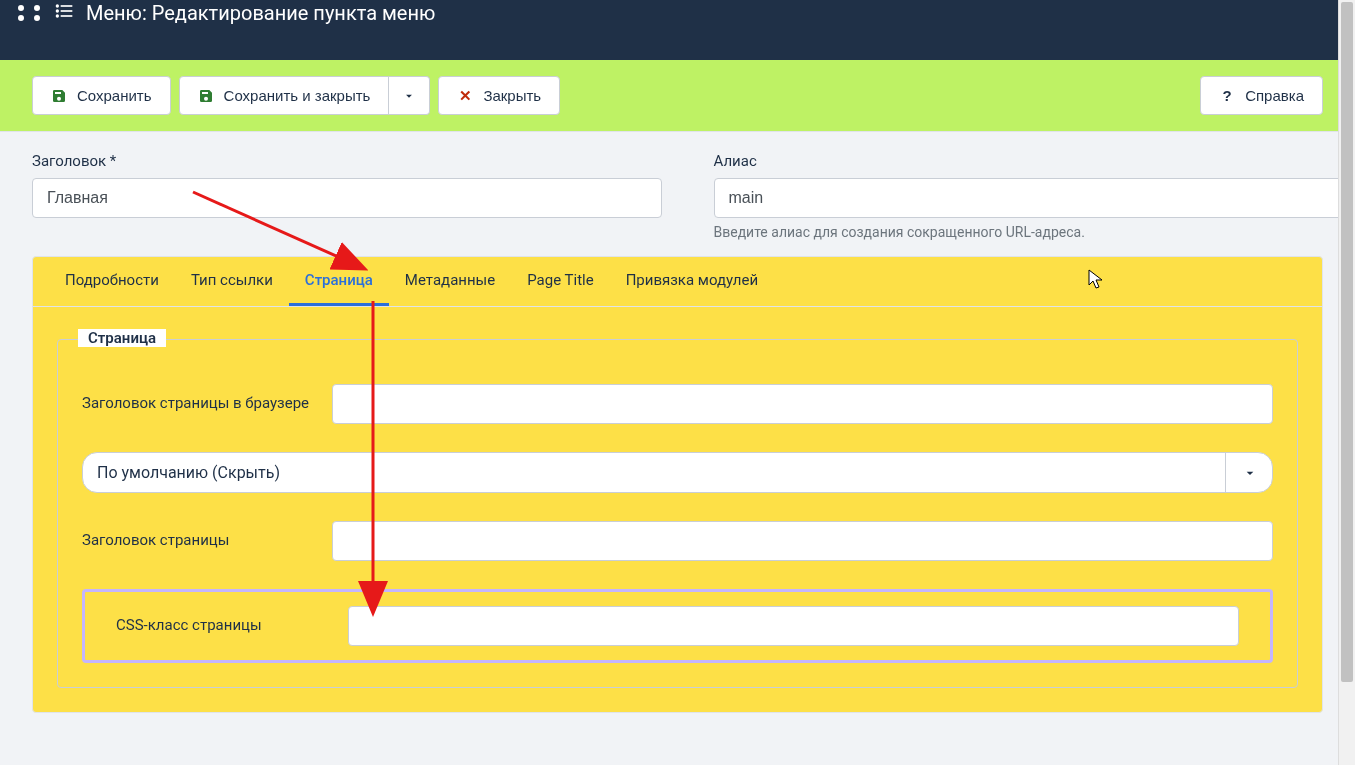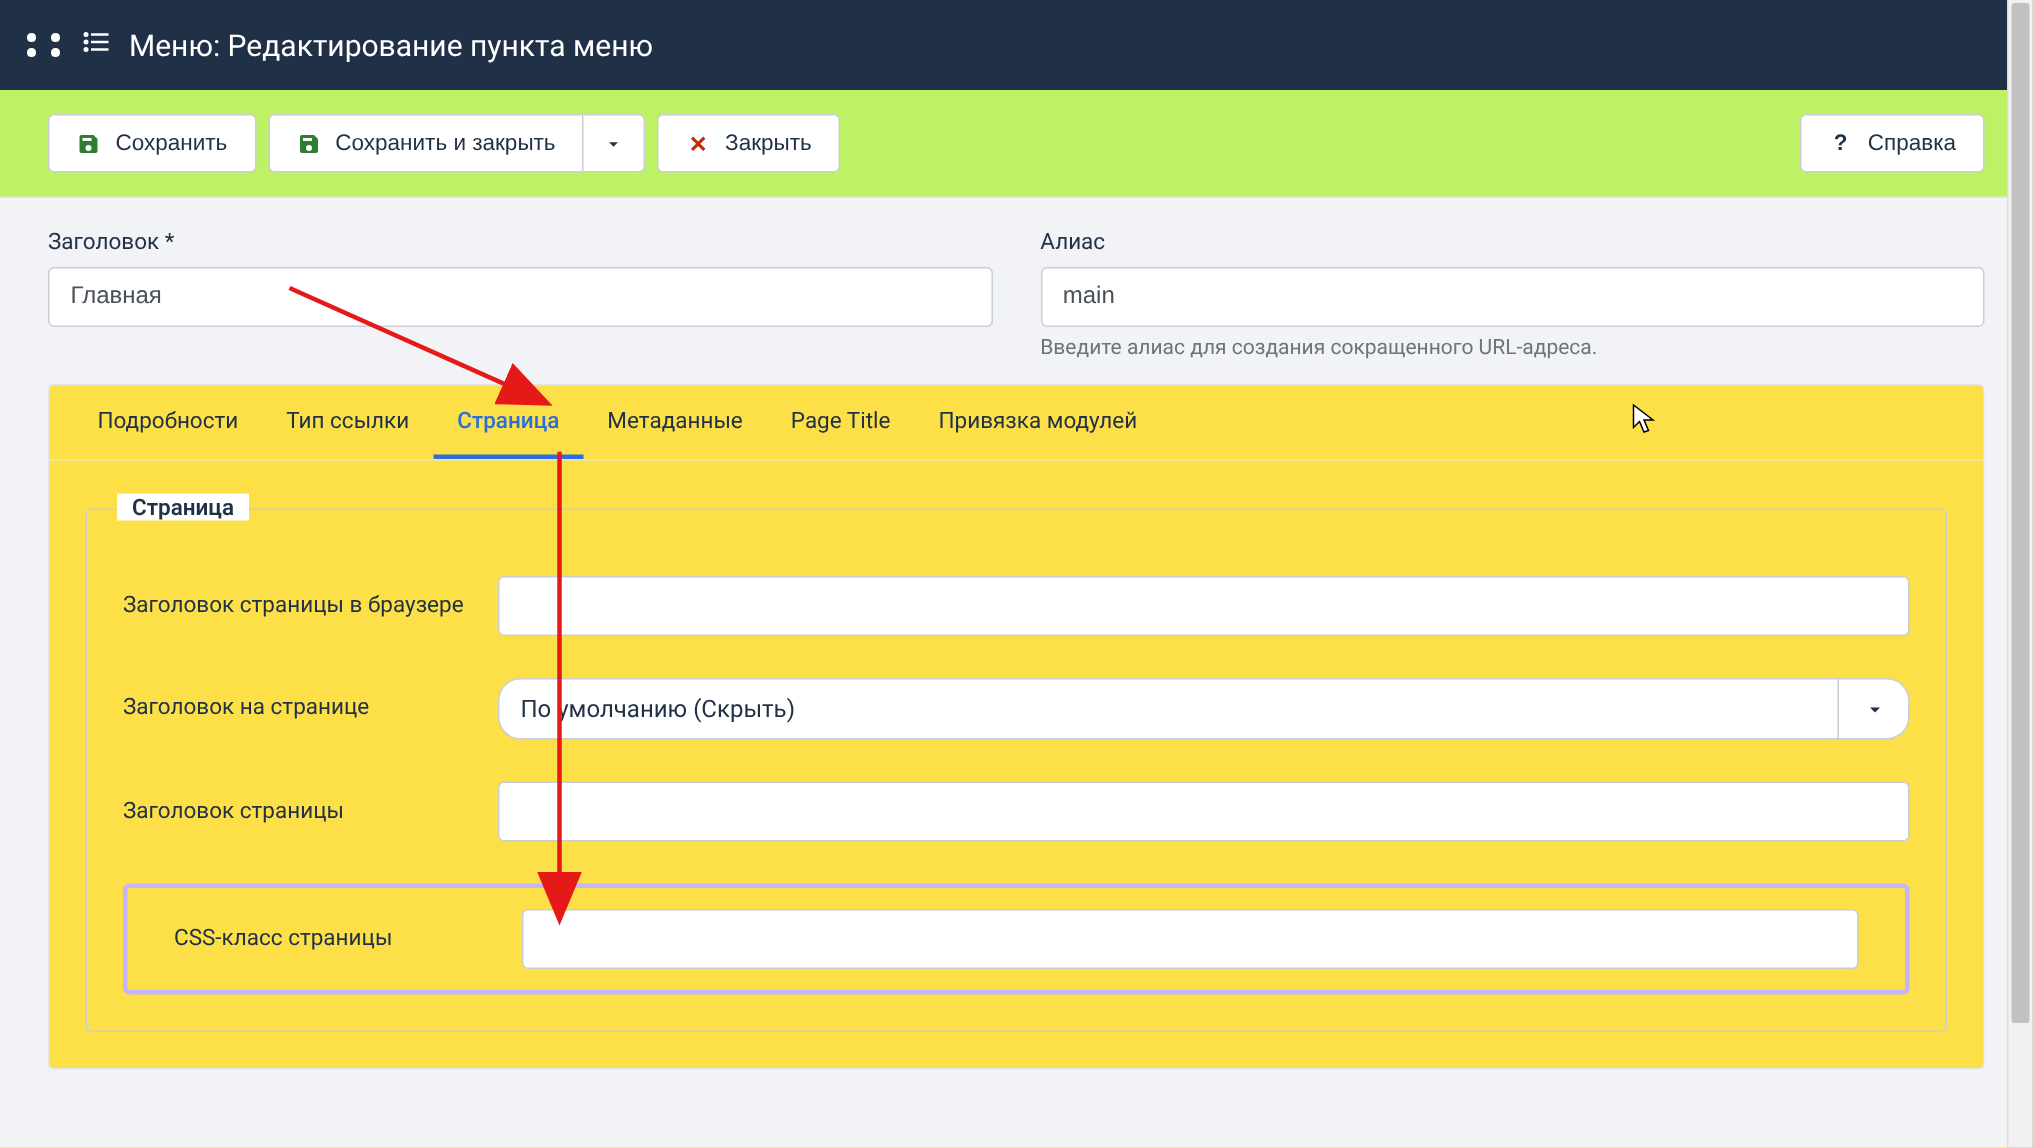"Меню: Редактирование пункта меню" .top-bar { flex-direction: none -> column }
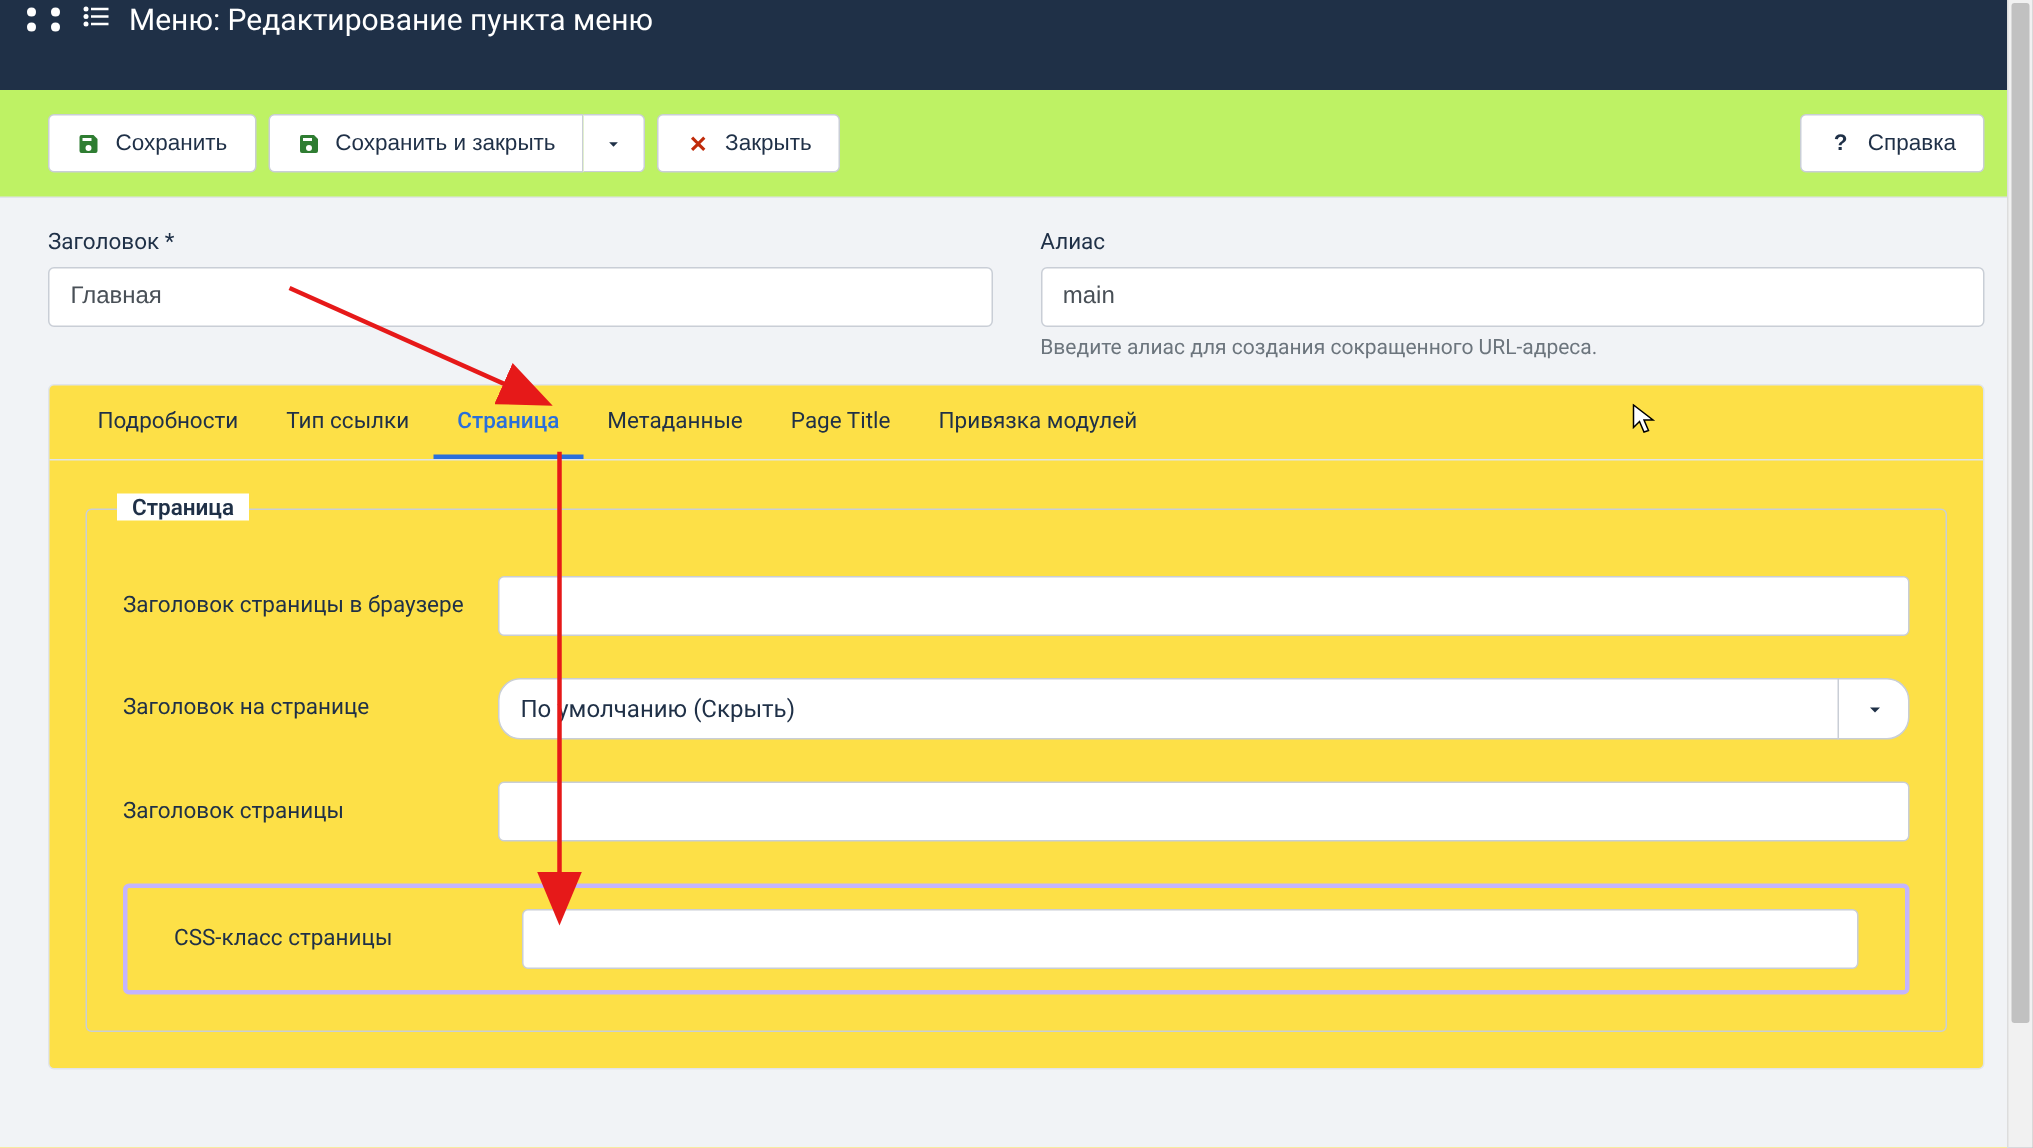"Заголовок *" .title-row { gap: 32px -> 52px }
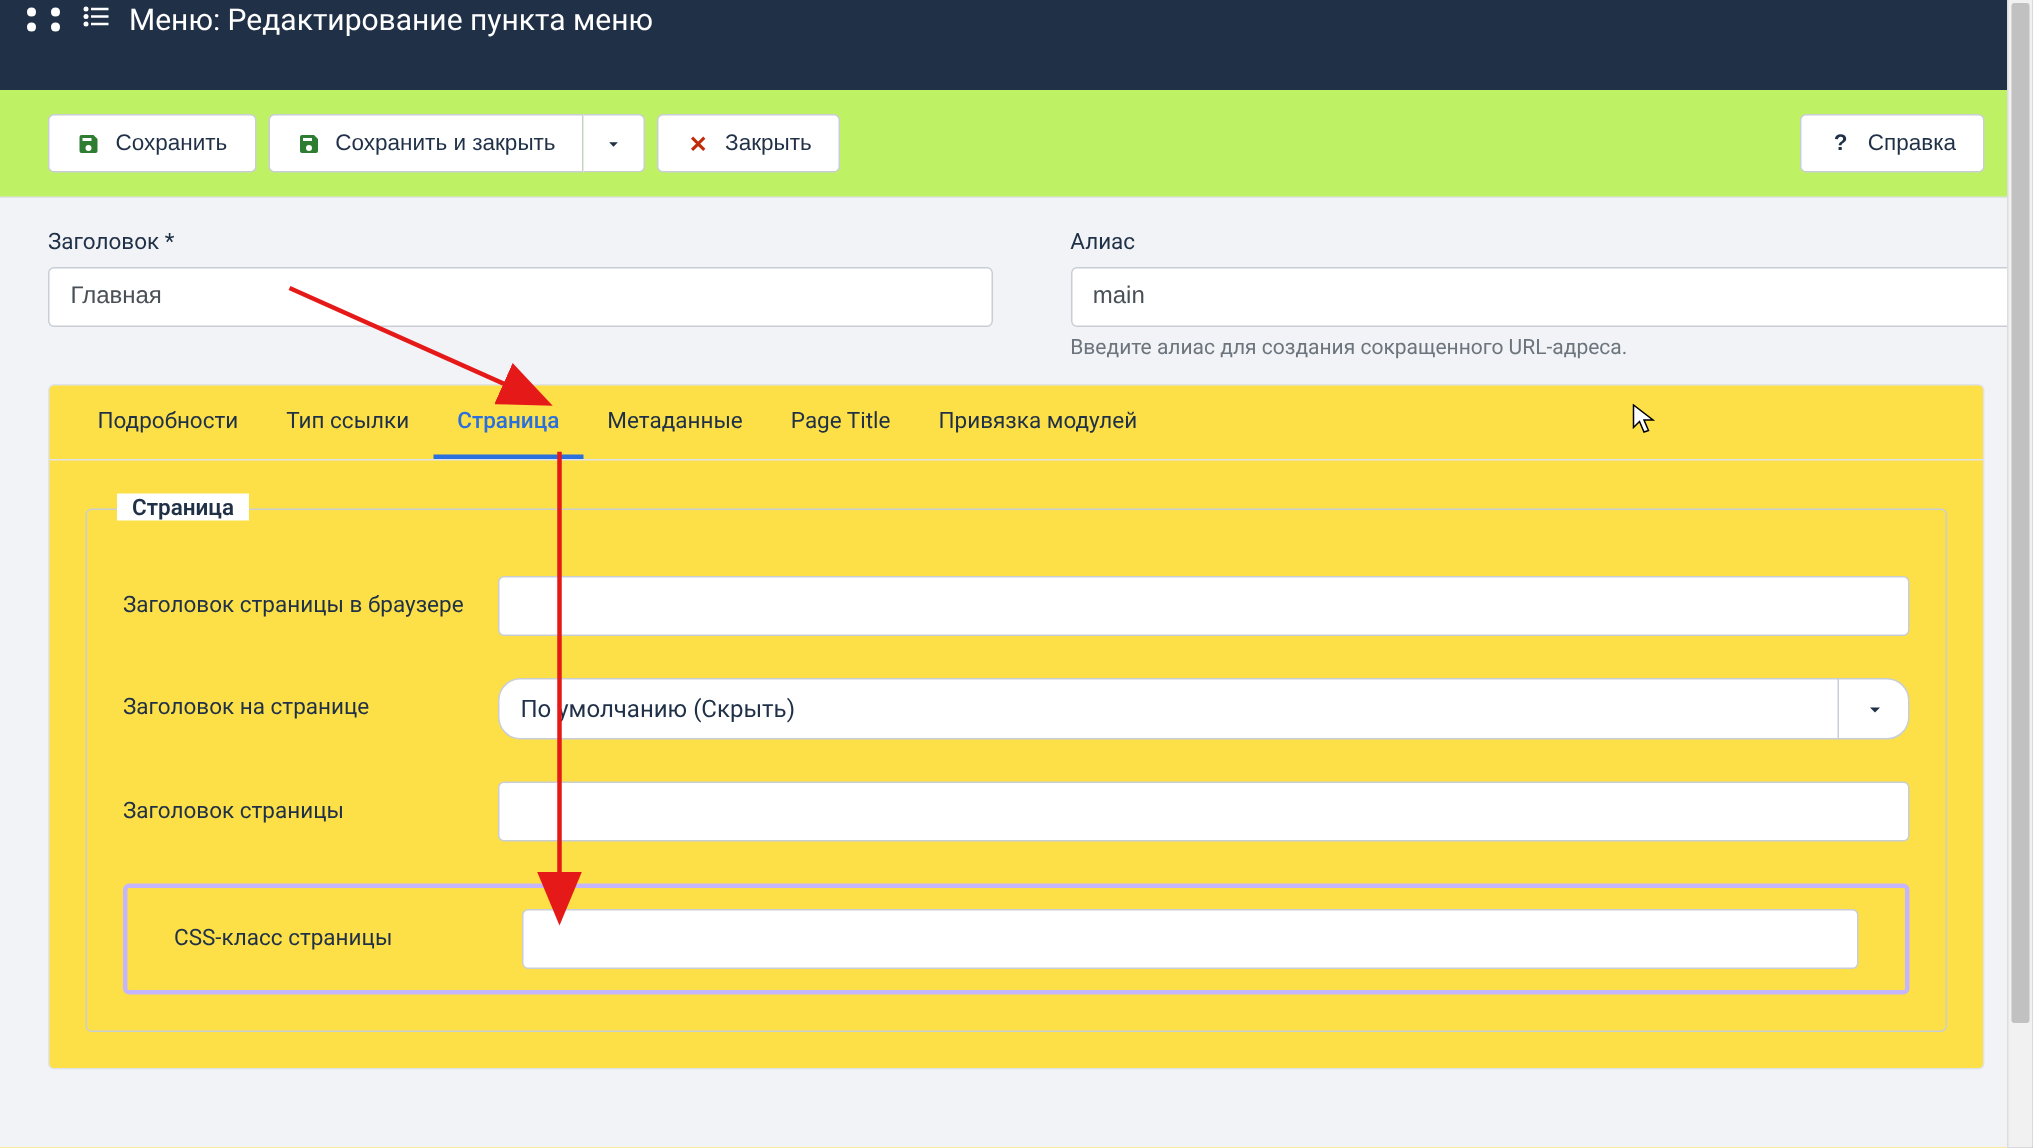"Заголовок на странице" div.form-label { html: <div>Заголовок на странице</div> -> none }
